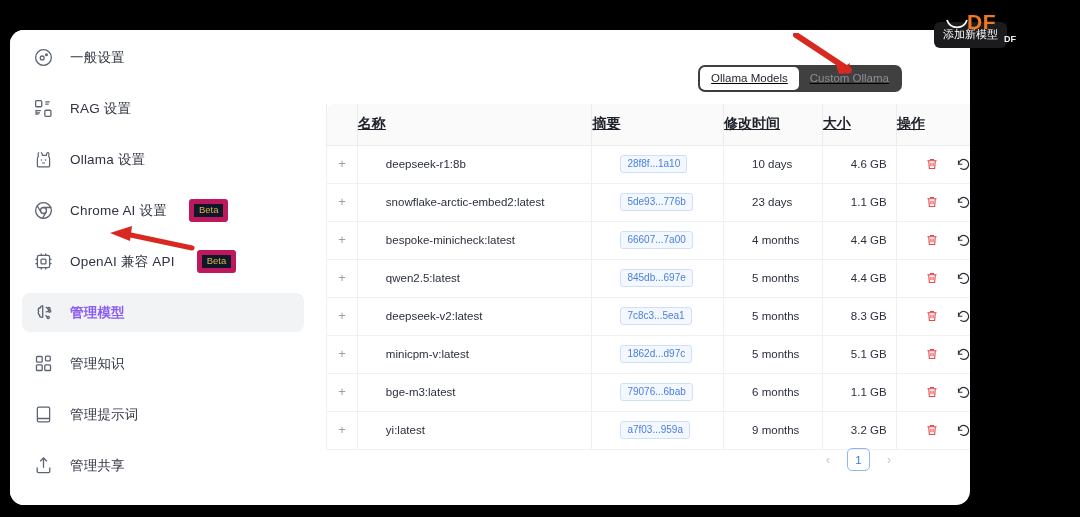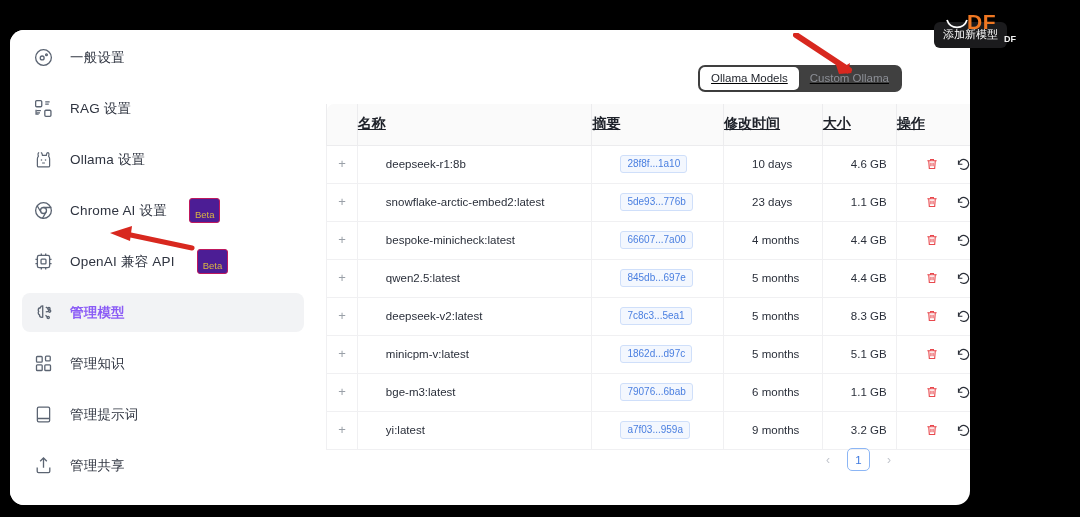"Beta" .beta { background: #4c1d95 -> #0f172a; border: 1px solid #be185d -> 5px solid #be185d; padding: 11px 5px 2px 5px -> 1px 5px 2px 5px }
